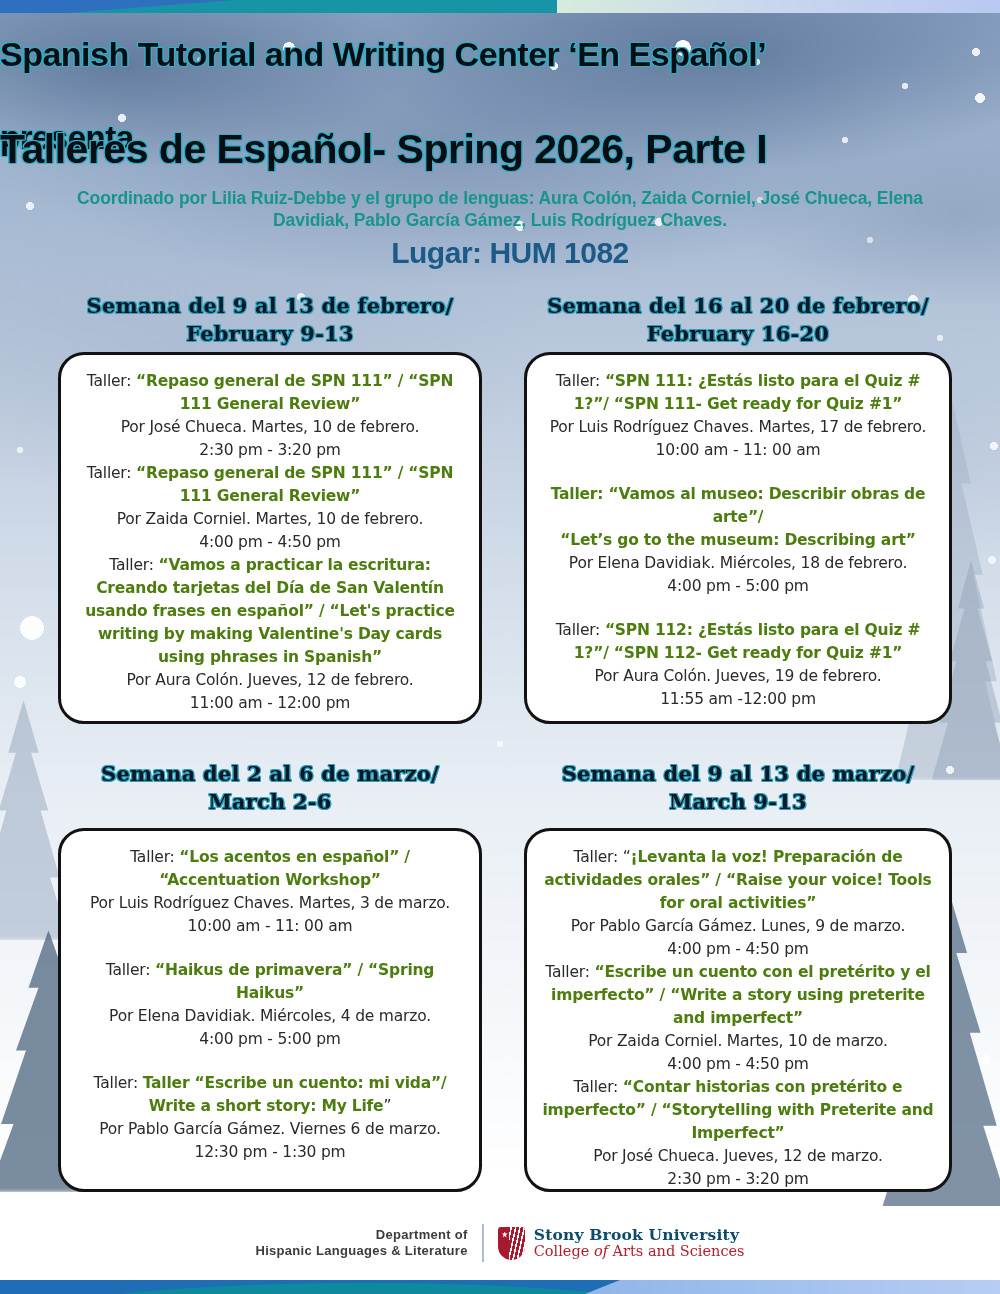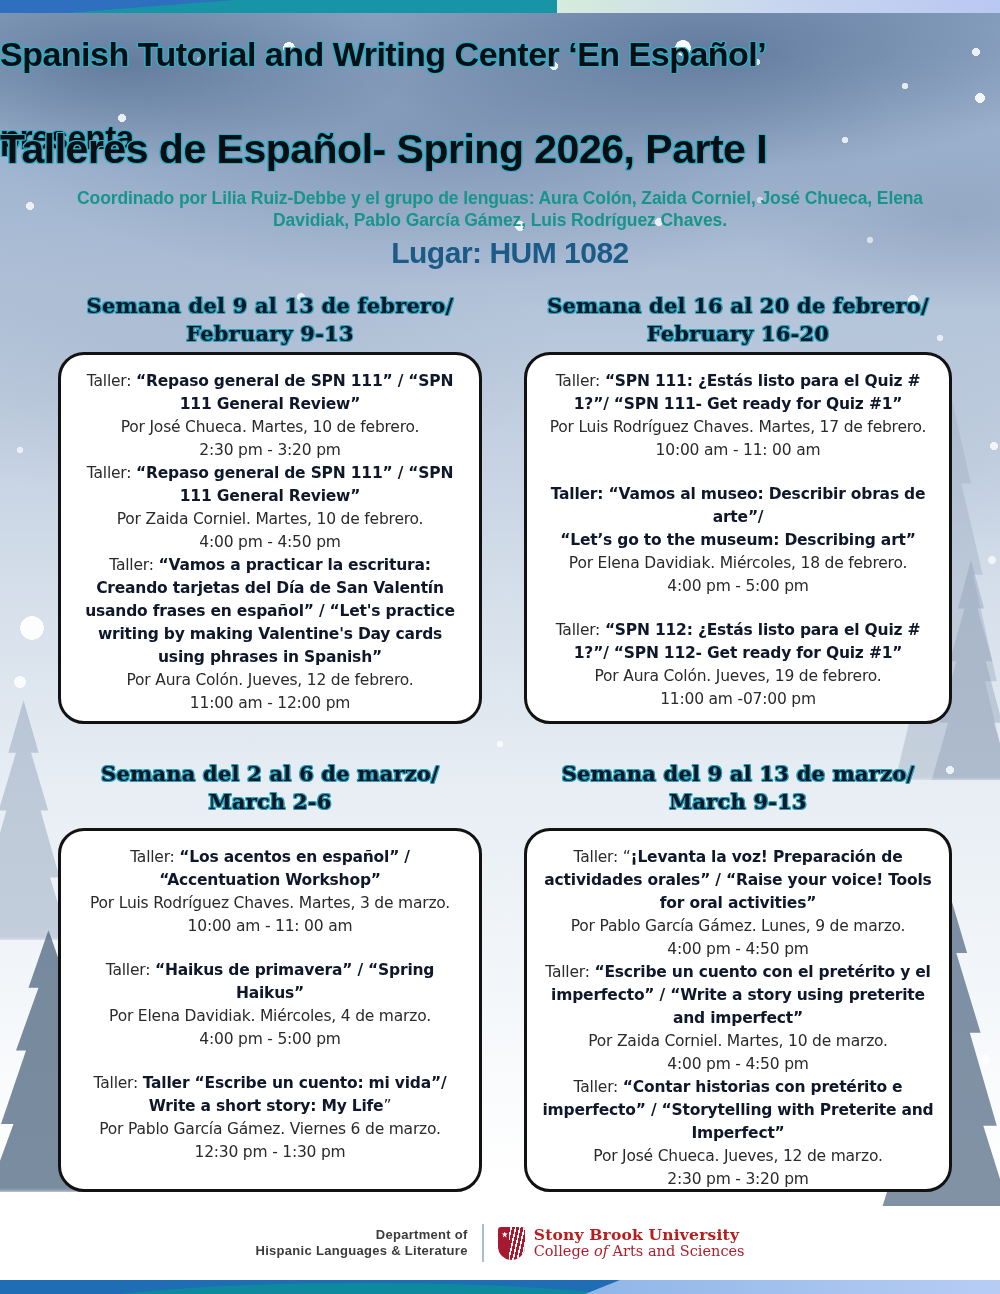"“Repaso general de SPN 111”" .wbox .b { color: #0f172a -> #4d7c0f }
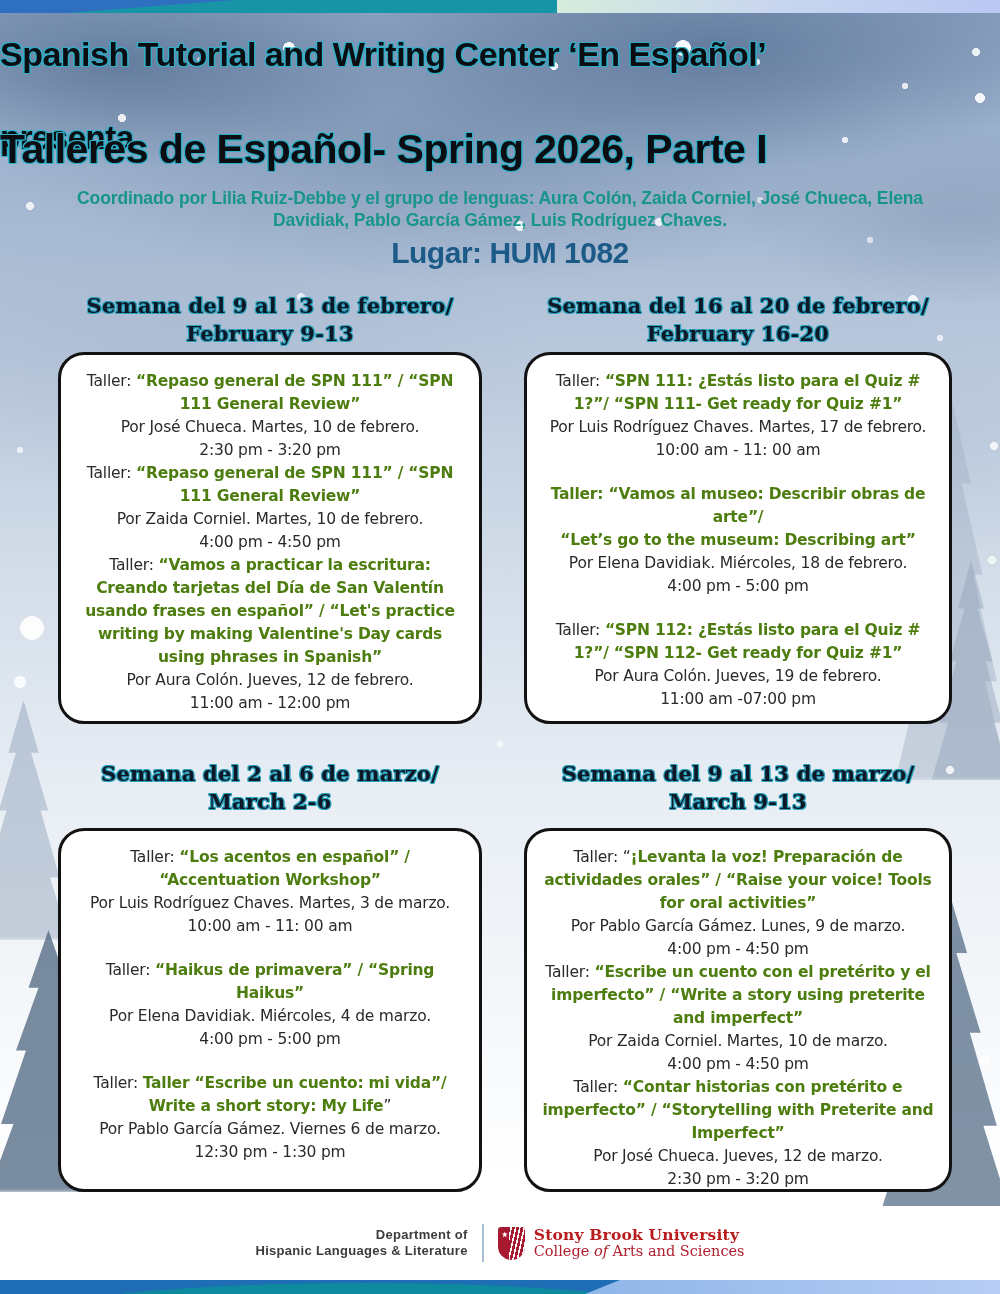"11:00 am -07:00 pm" span { text: 11:00 am -07:00 -> 11:55 am -12:00 }
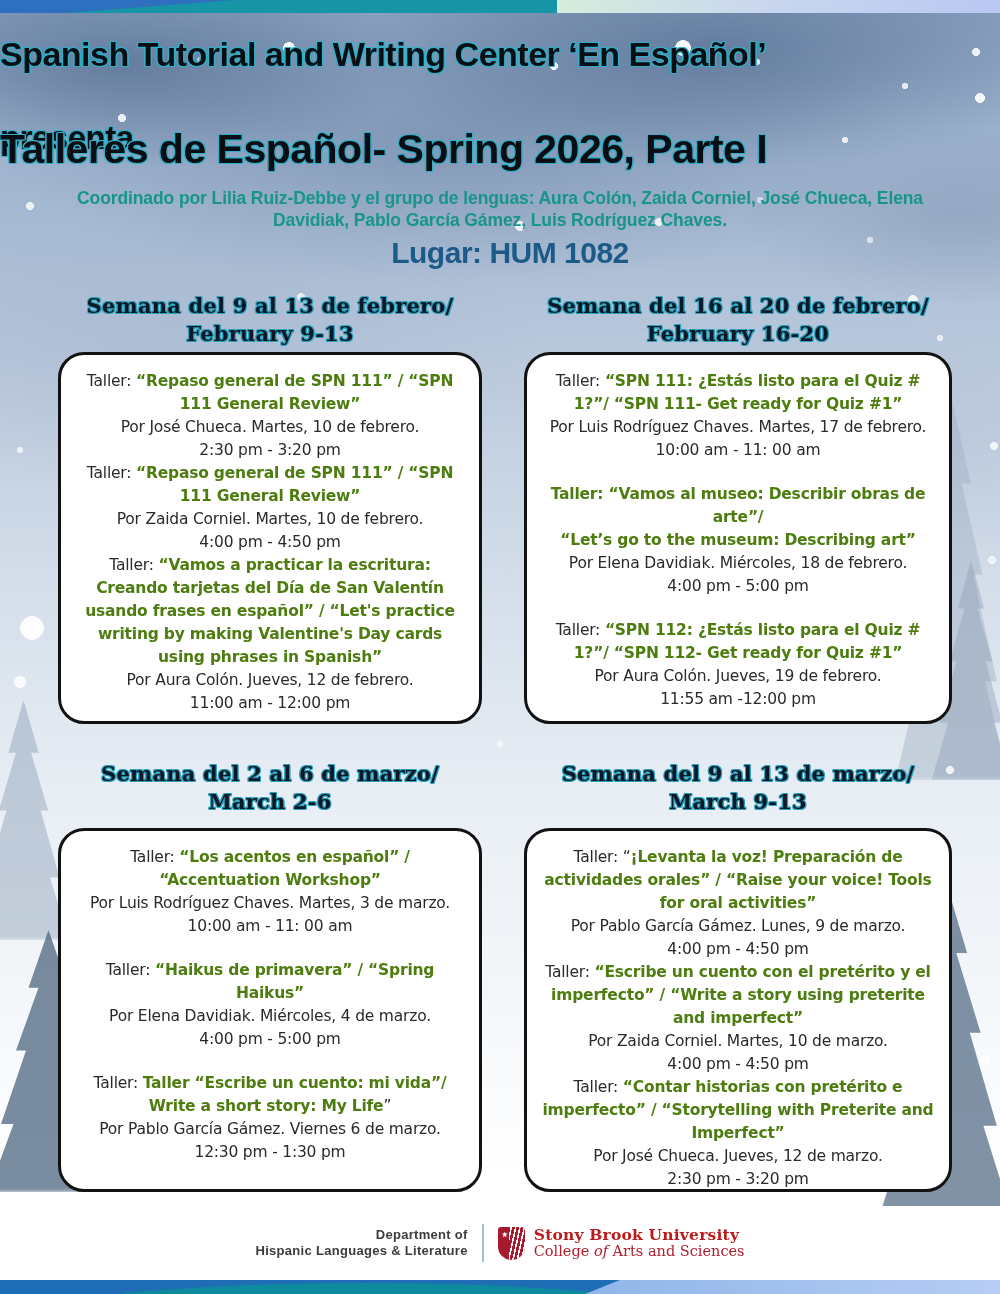"Stony Brook University" .sbu-univ { color: #b91c1c -> #0c4a6e }
